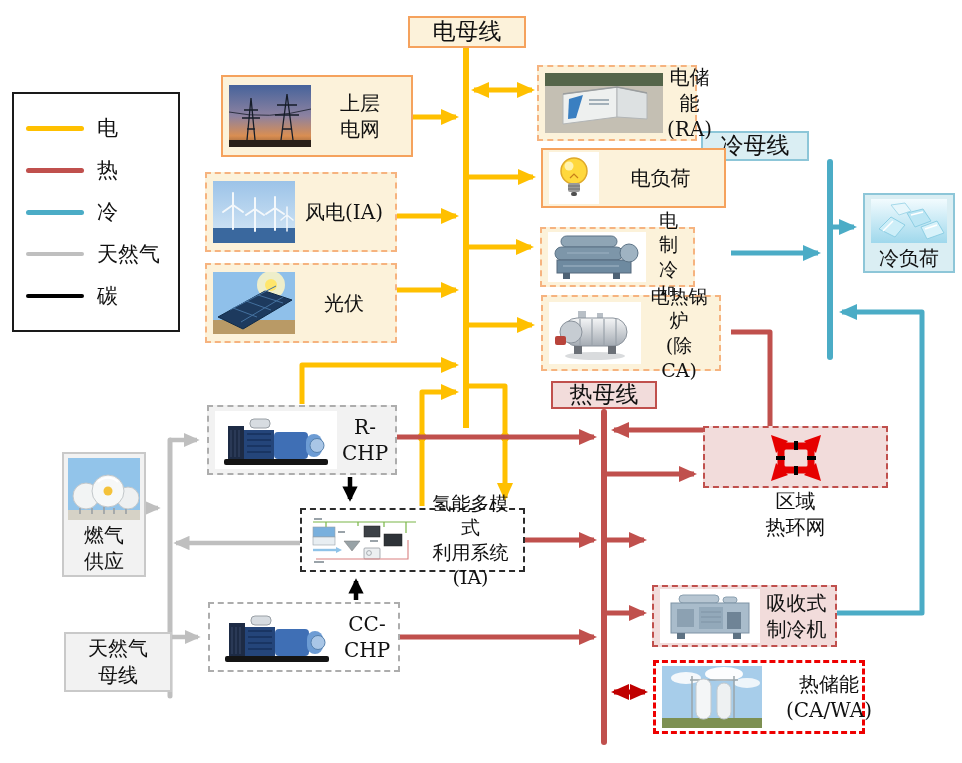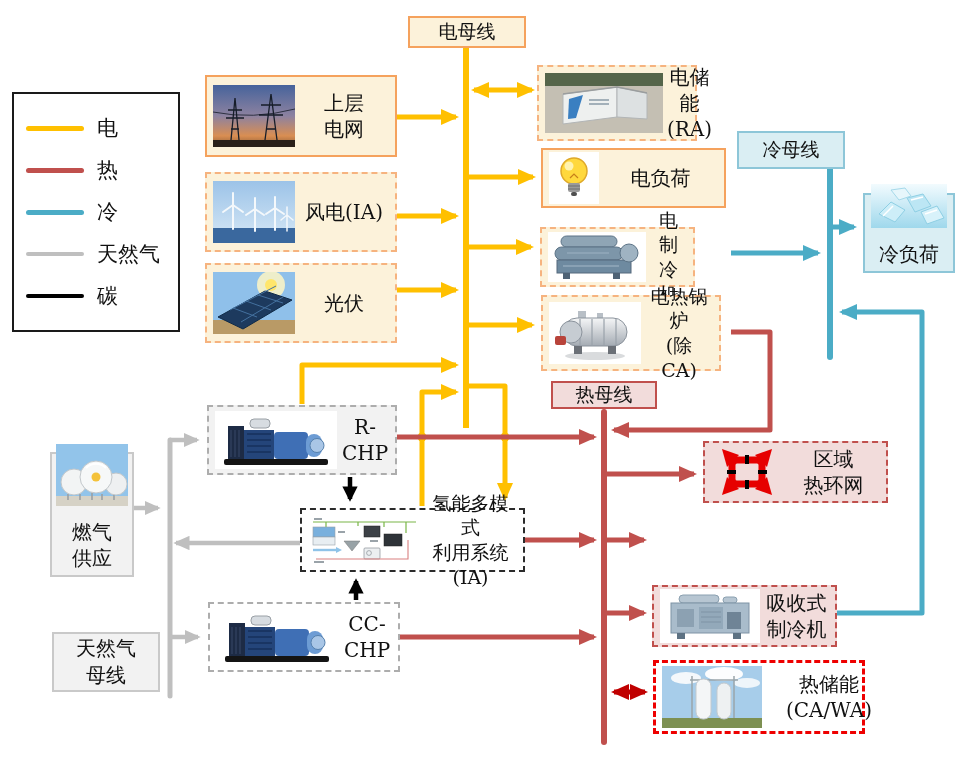"电母线" .buslabel { font-size: 19px -> 23px }
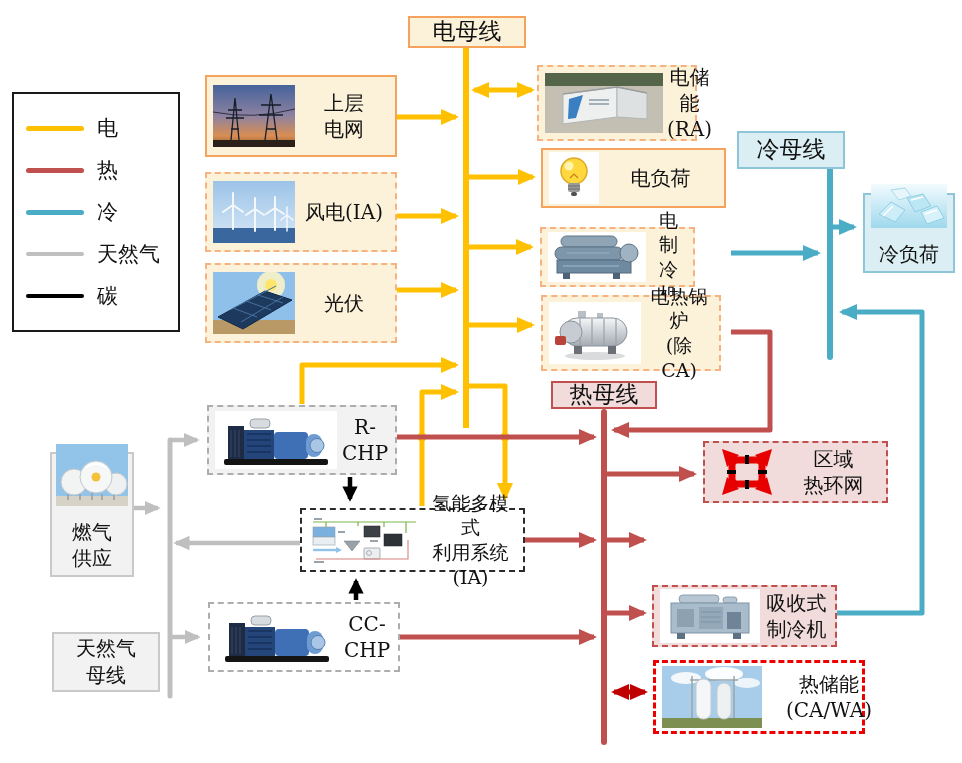"上层" div.node { left: 205px -> 221px }
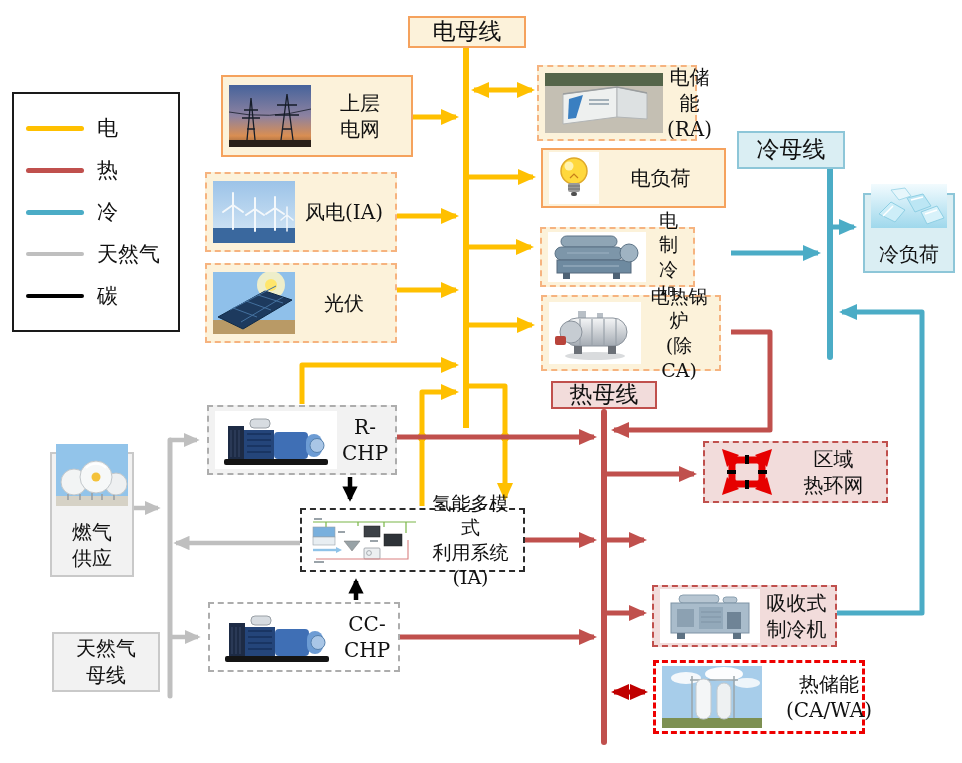"冷母线" div.buslabel { height: 38px -> 30px; left: 737px -> 701px }
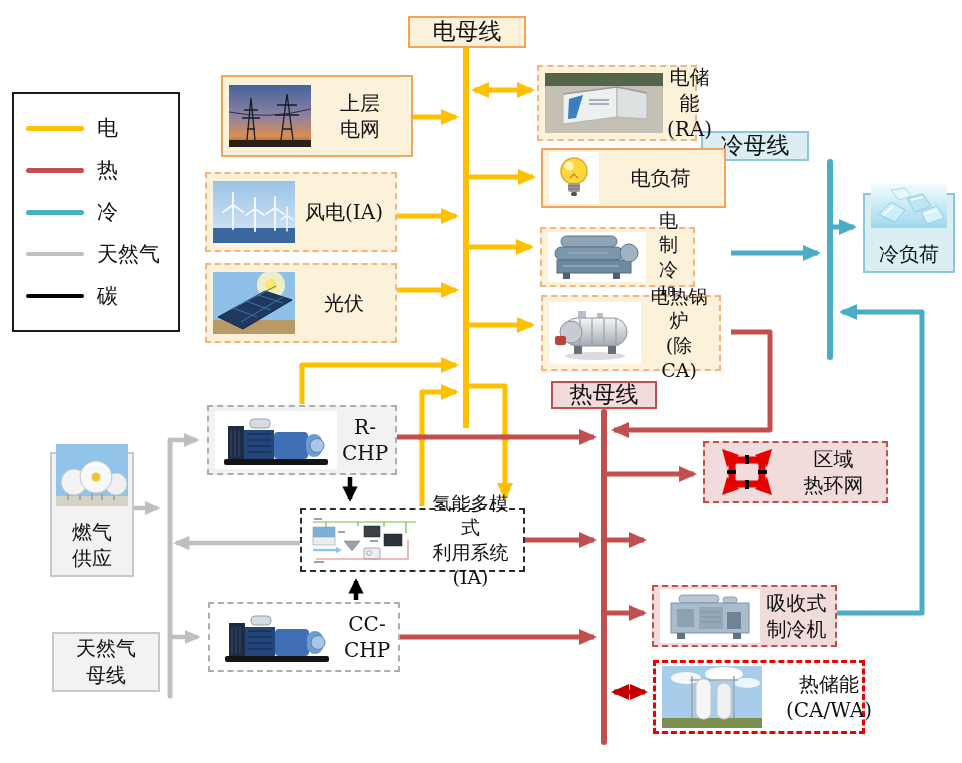"冷负荷" .node.col { gap: 13px -> 2px; justify-content: flex-end -> flex-start }
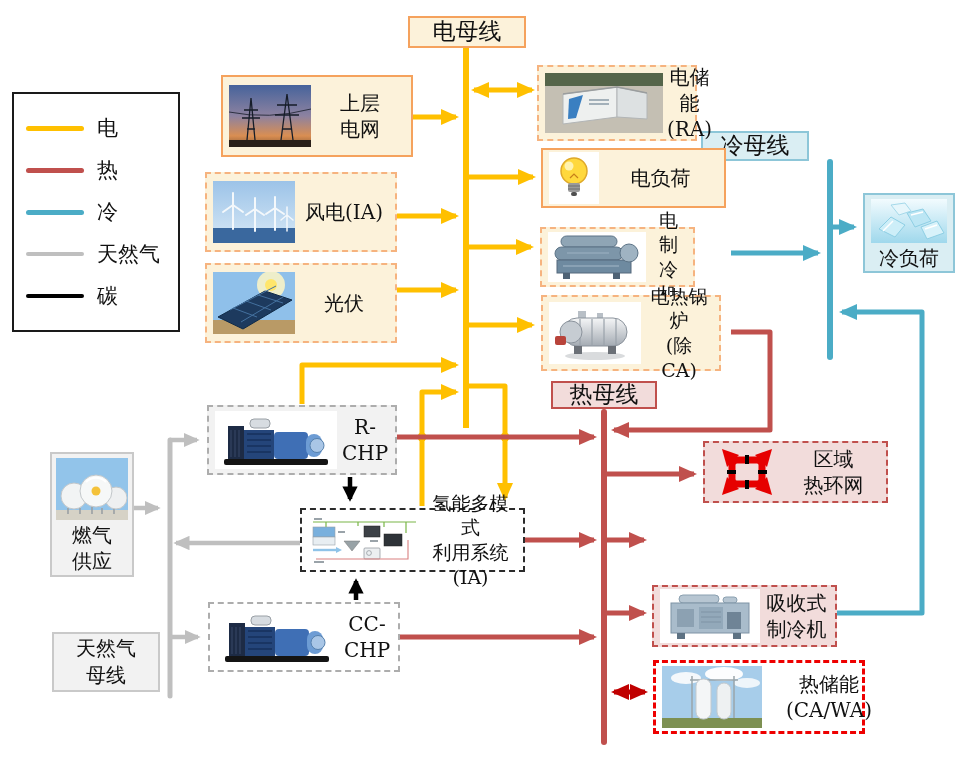"区域" div.node { flex-direction: none -> column; top: 441px -> 426px }
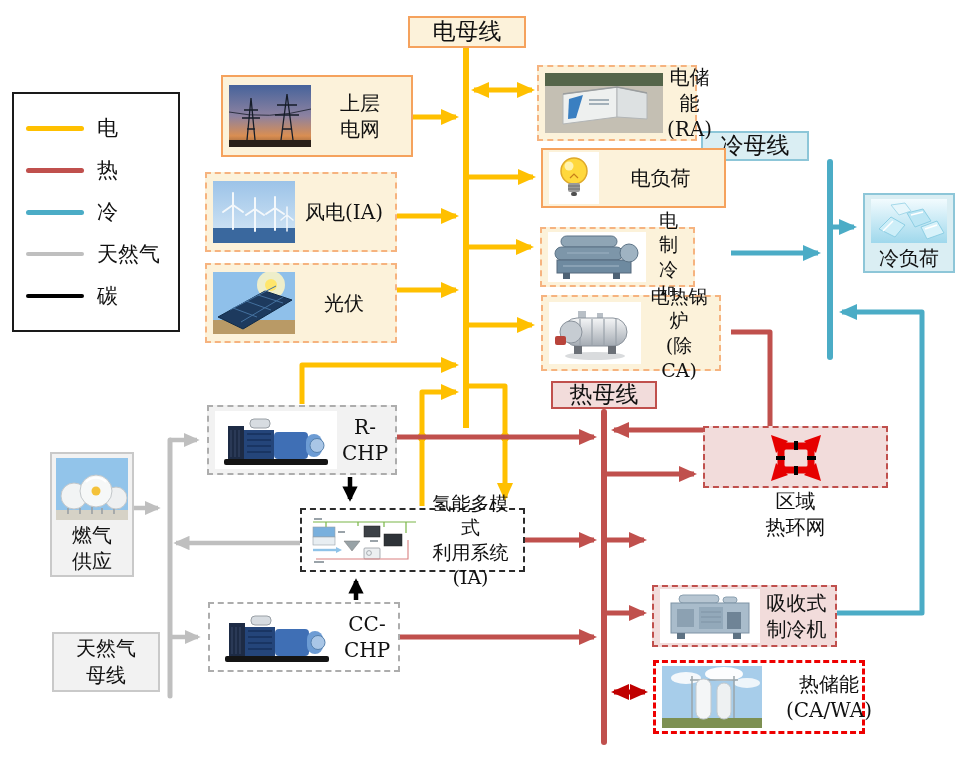"燃气" .box-gray { margin-left: none -> 12px }
